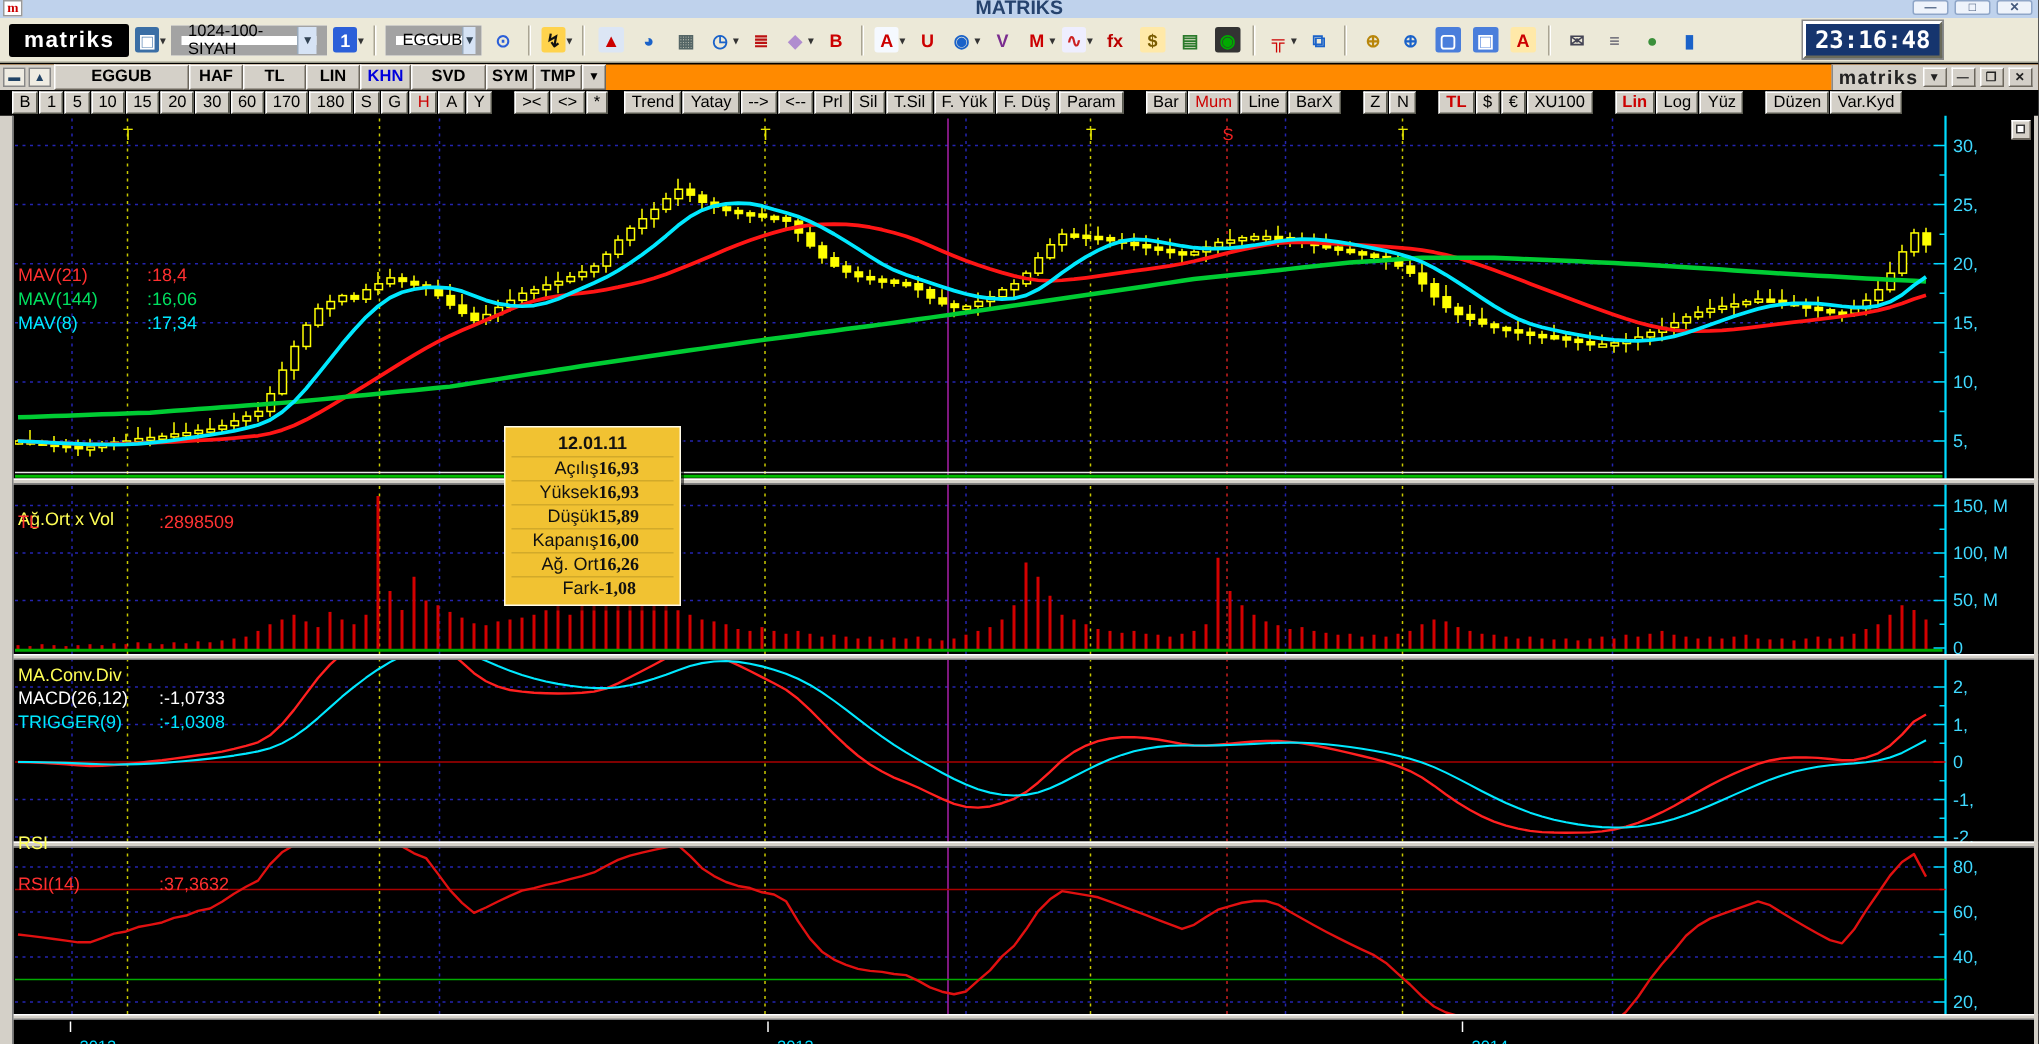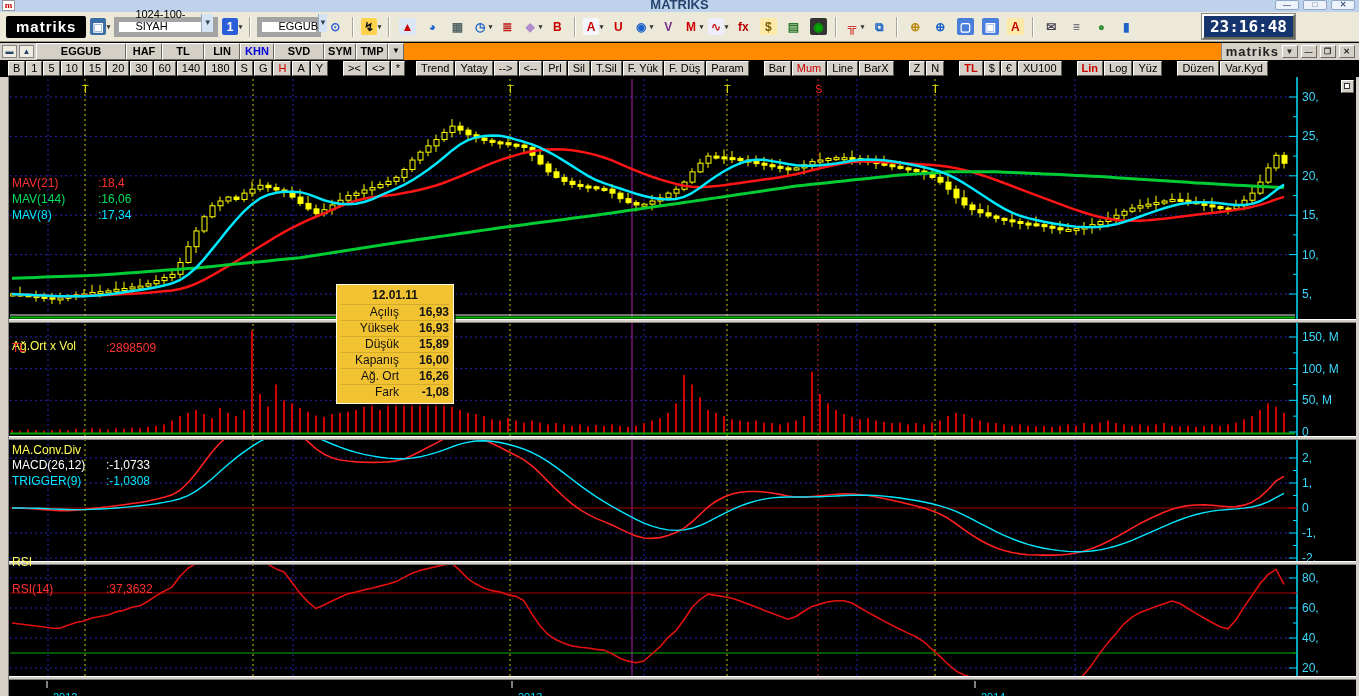"1024-100-SIYAH" .combo { align-items: flex-end -> center; border: 5px solid #a3a3a3 -> 7px solid #a3a3a3; padding-left: 16px -> 4px }
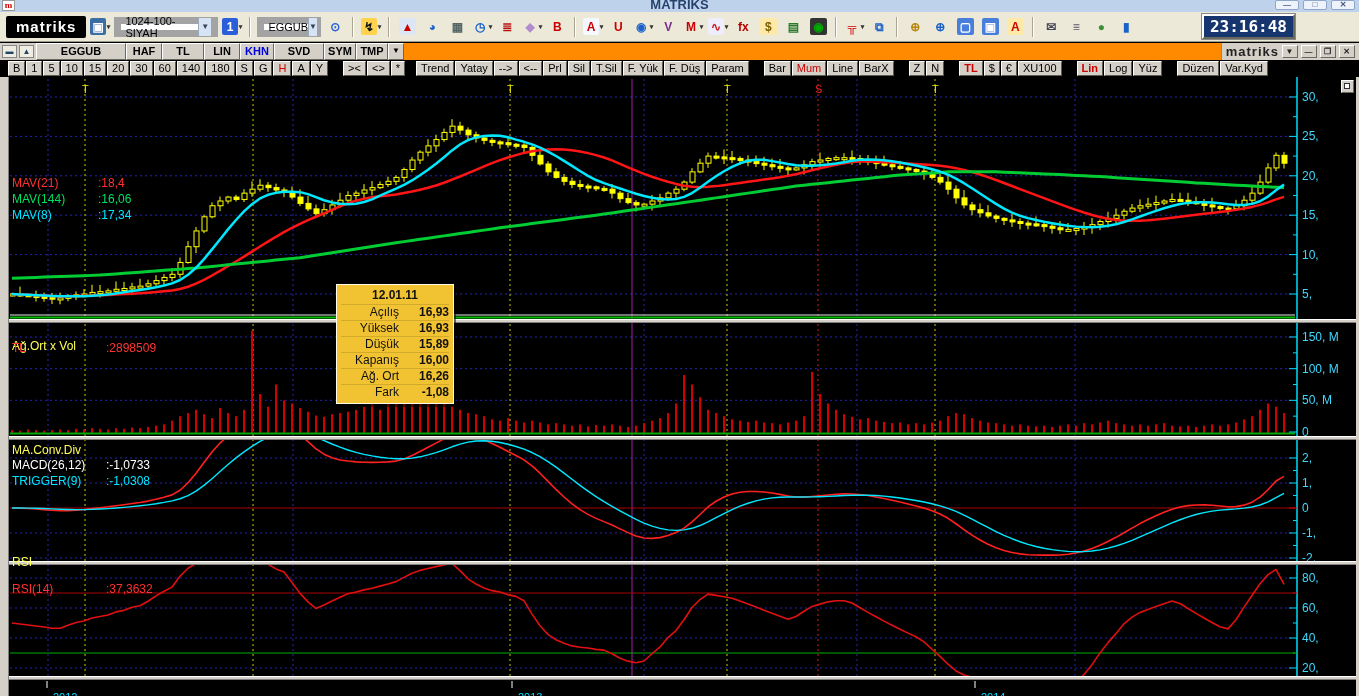"140" span.cbtn { text: 140 -> 170 }
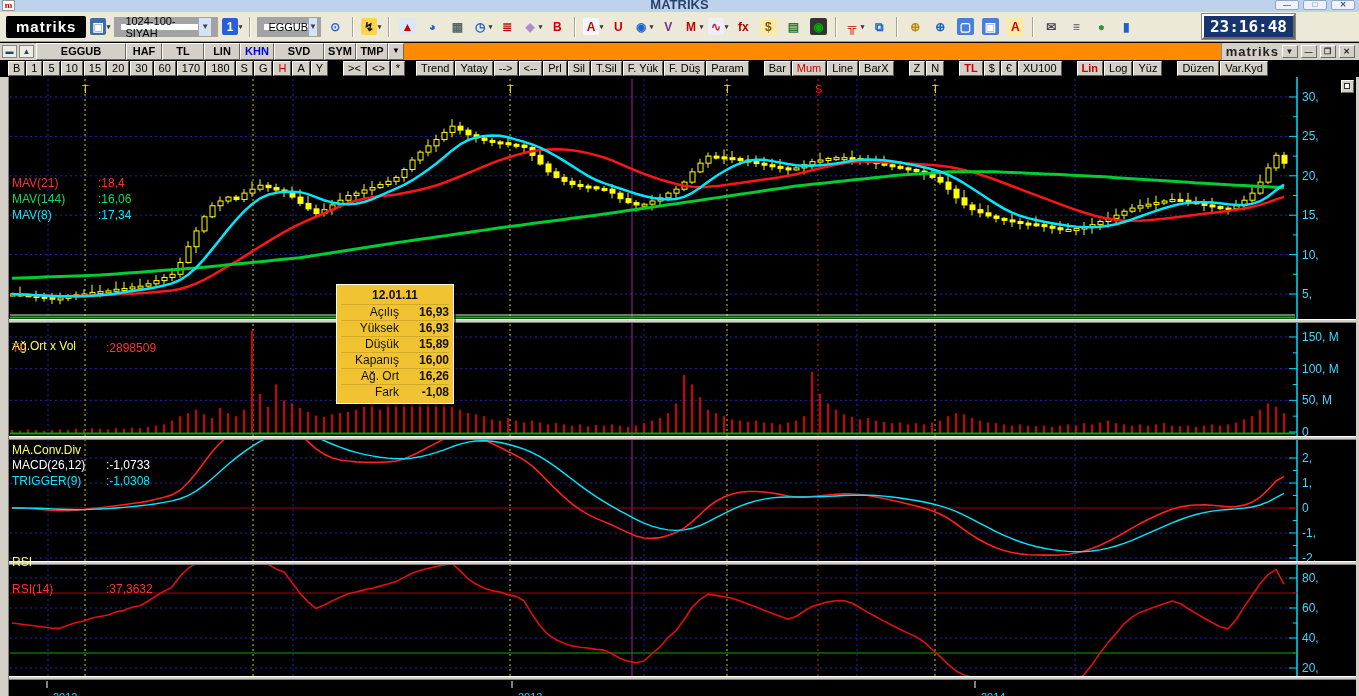"16,93" .tt-val { font-family: none -> Liberation Serif, serif; text-align: right -> left }
